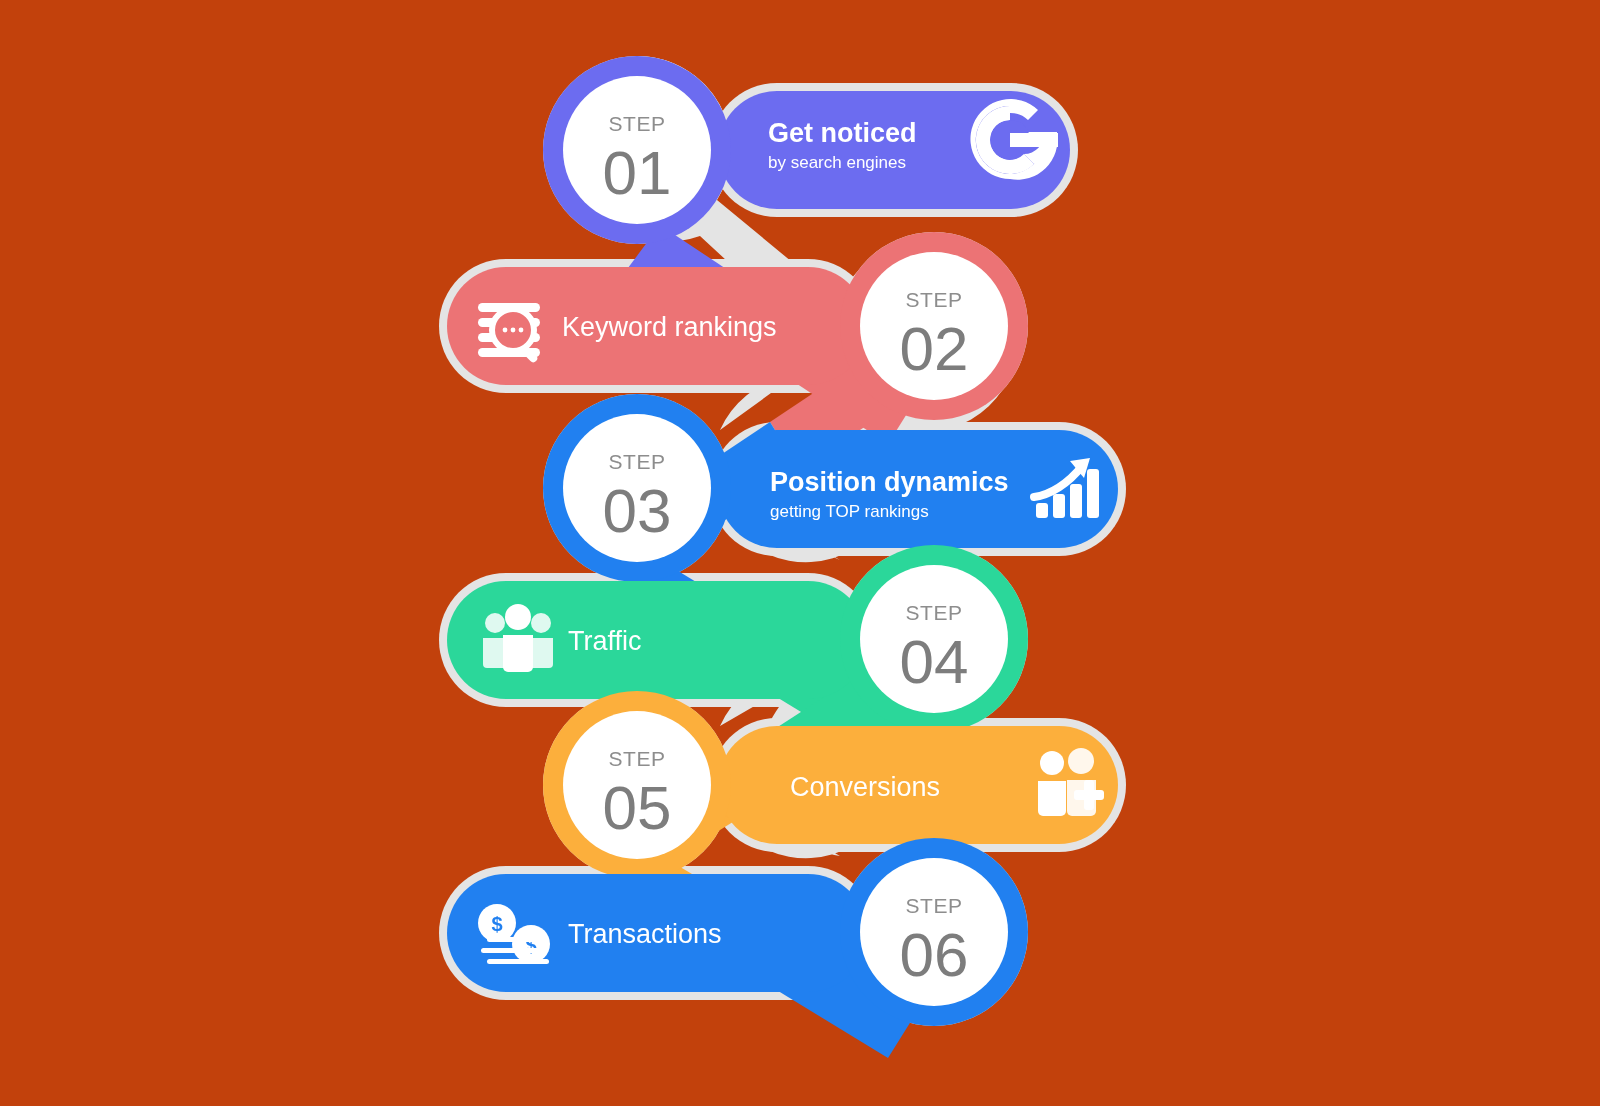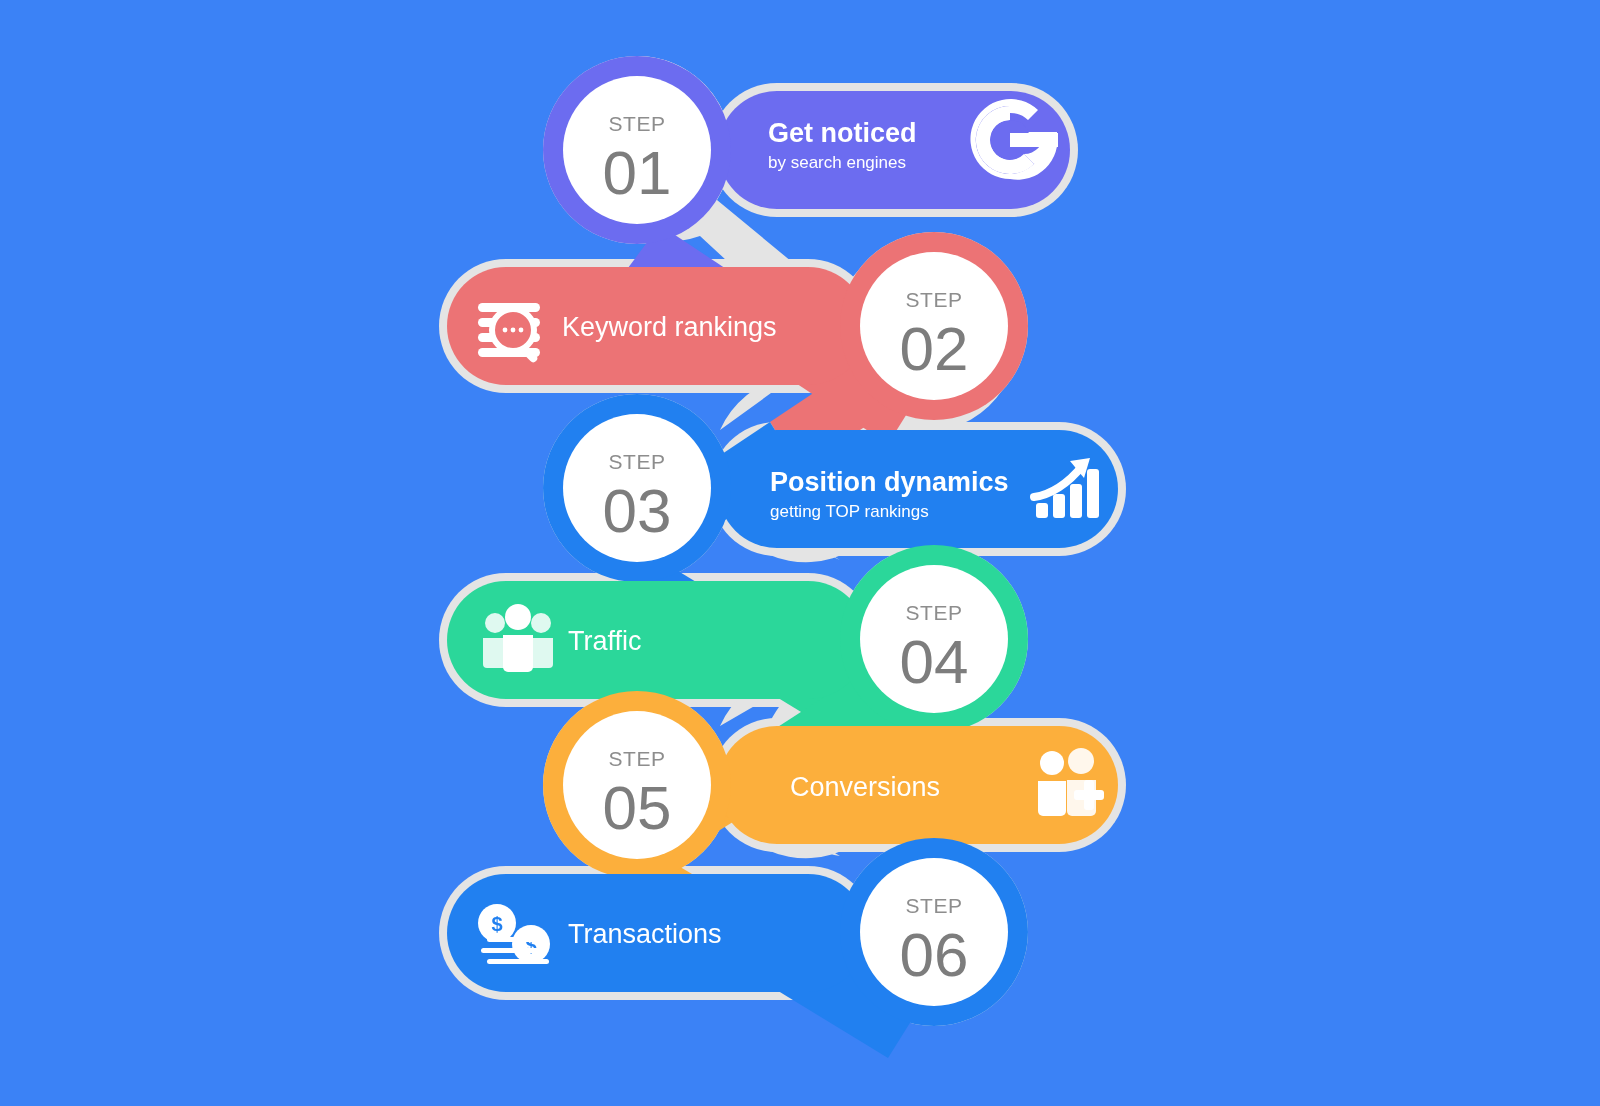"STEP" #stage { background: #3b82f6 -> #c2410c }
